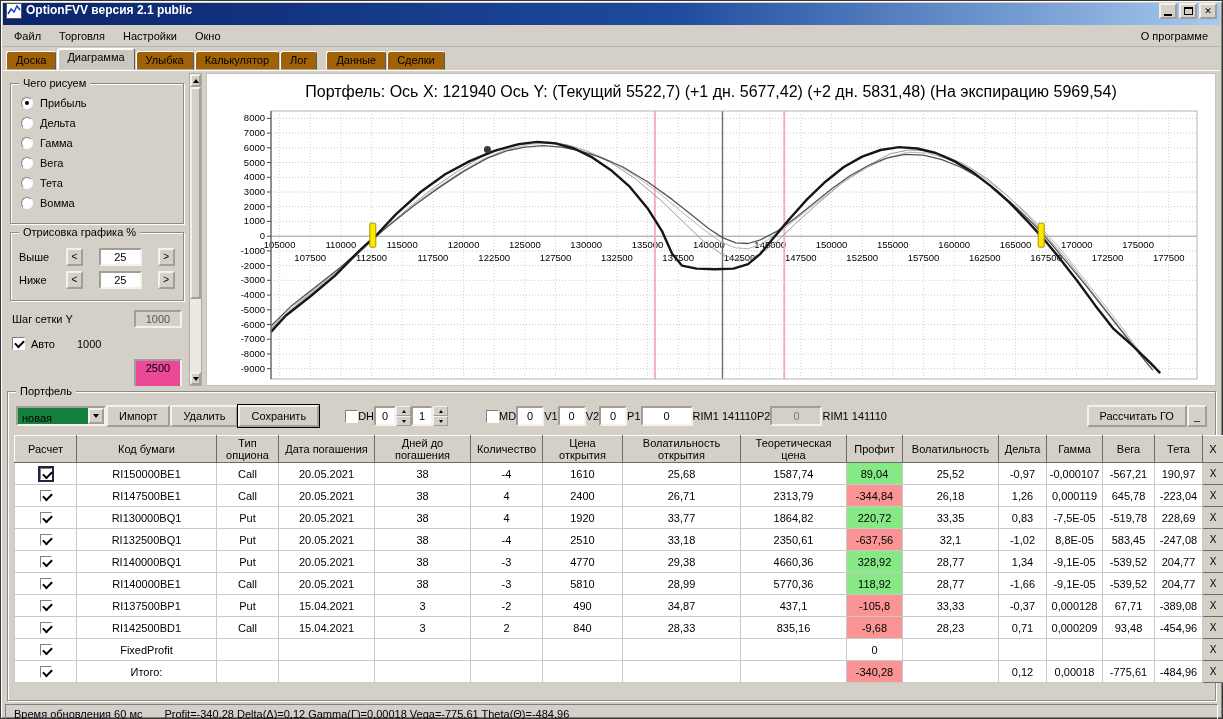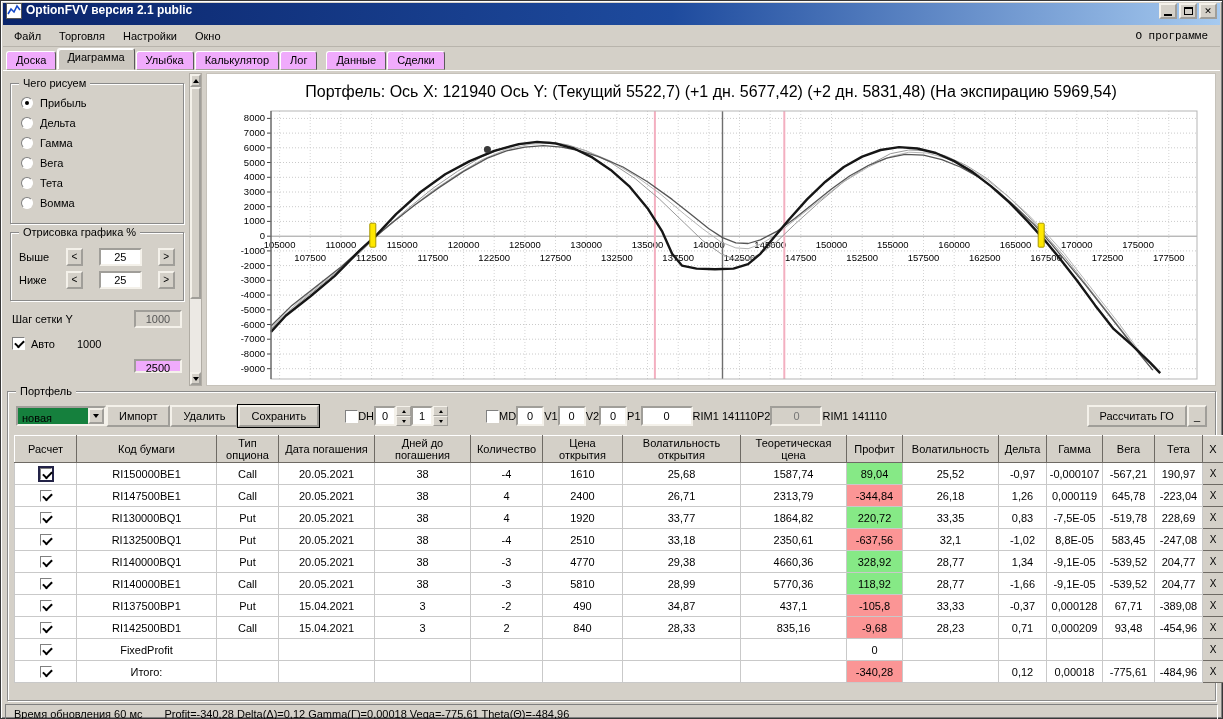"О программе" .menu-right { font-family: Liberation Mono, monospace -> none }
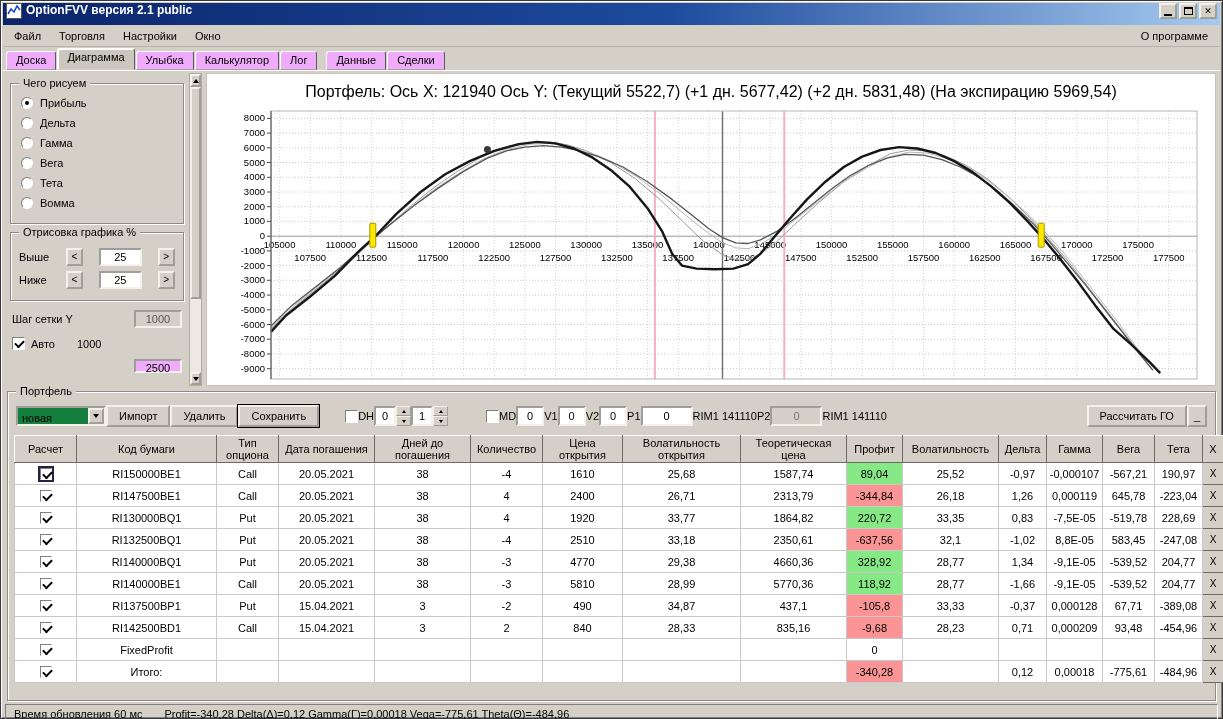"Доска" .tab { background: #f0abfc -> #a16207 }
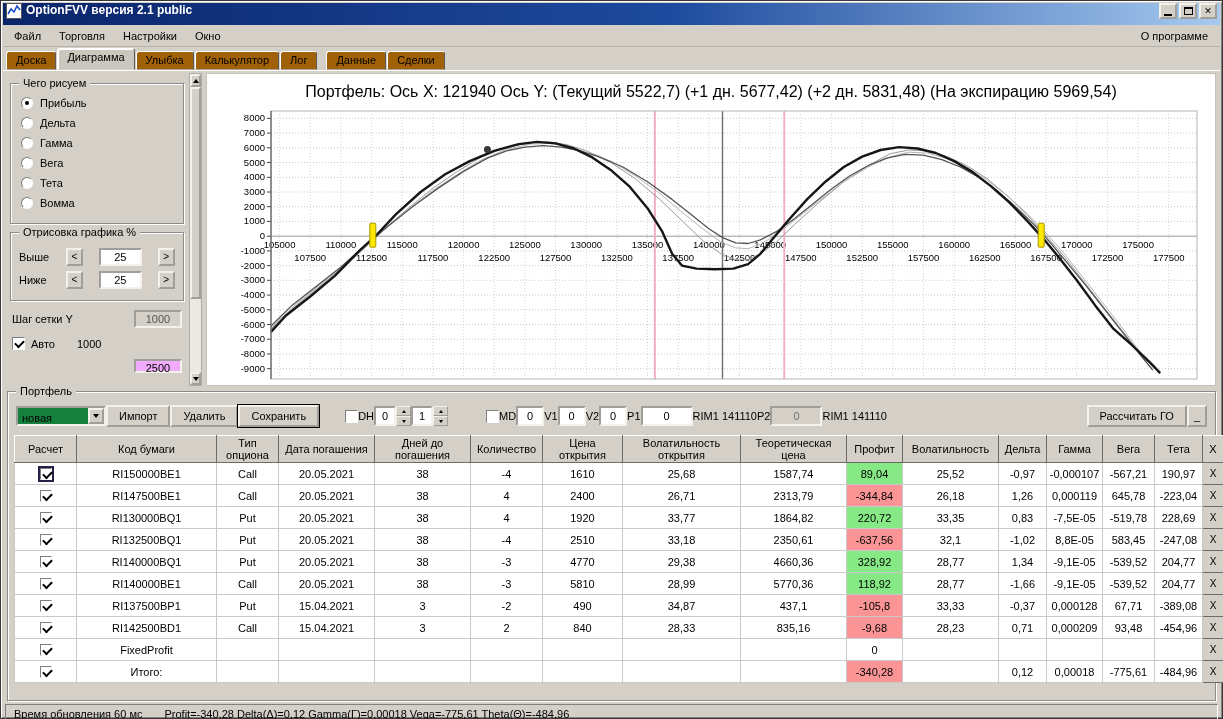"2500" .box-white { background: #f0abfc -> #ec4899; height: 14px -> 34px }
